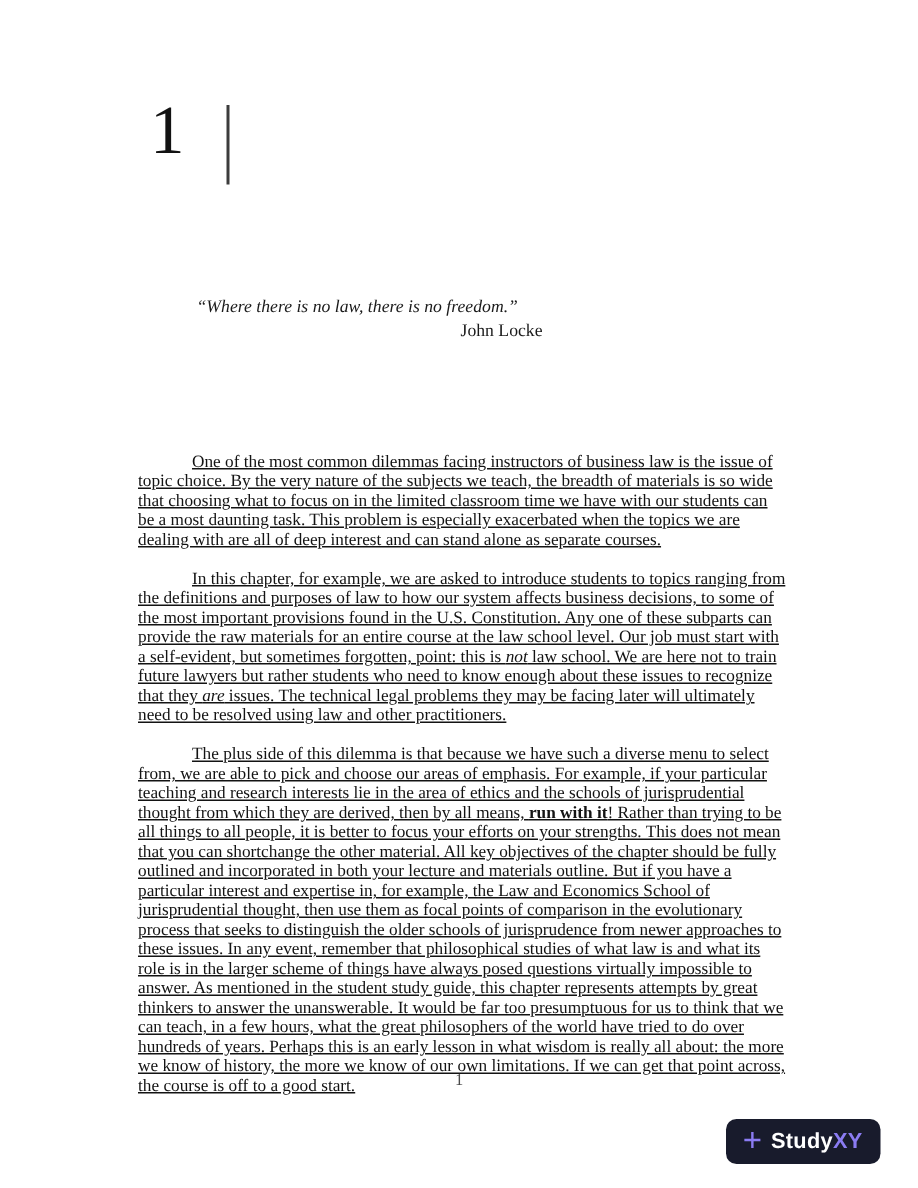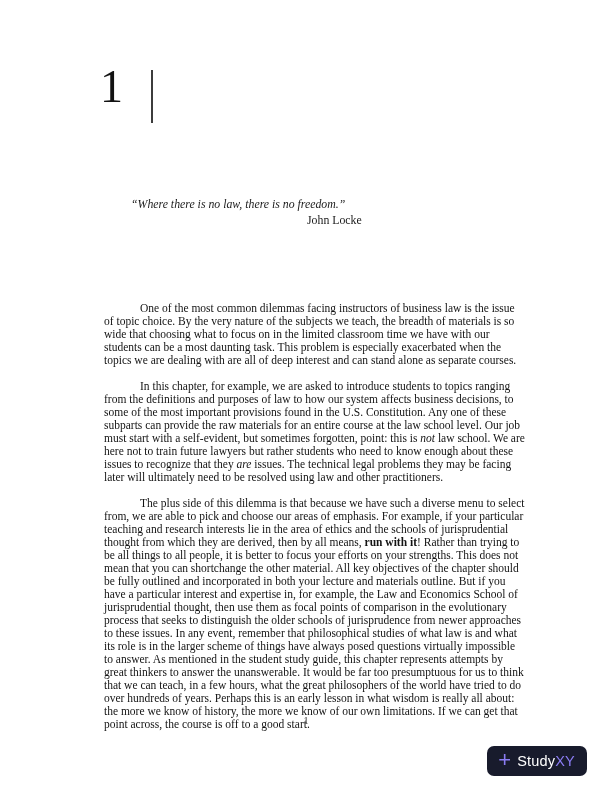"One of the most common" .body-para { margin: 0 0 13px 16px -> 0 0 13px 4px; text-decoration: none -> underline }
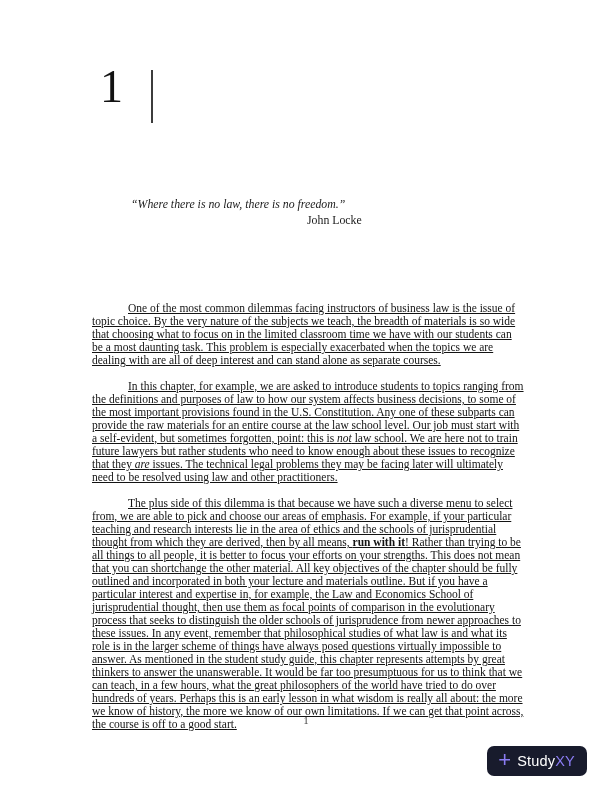"StudyXY" .brand-text { font-weight: normal -> bold }
